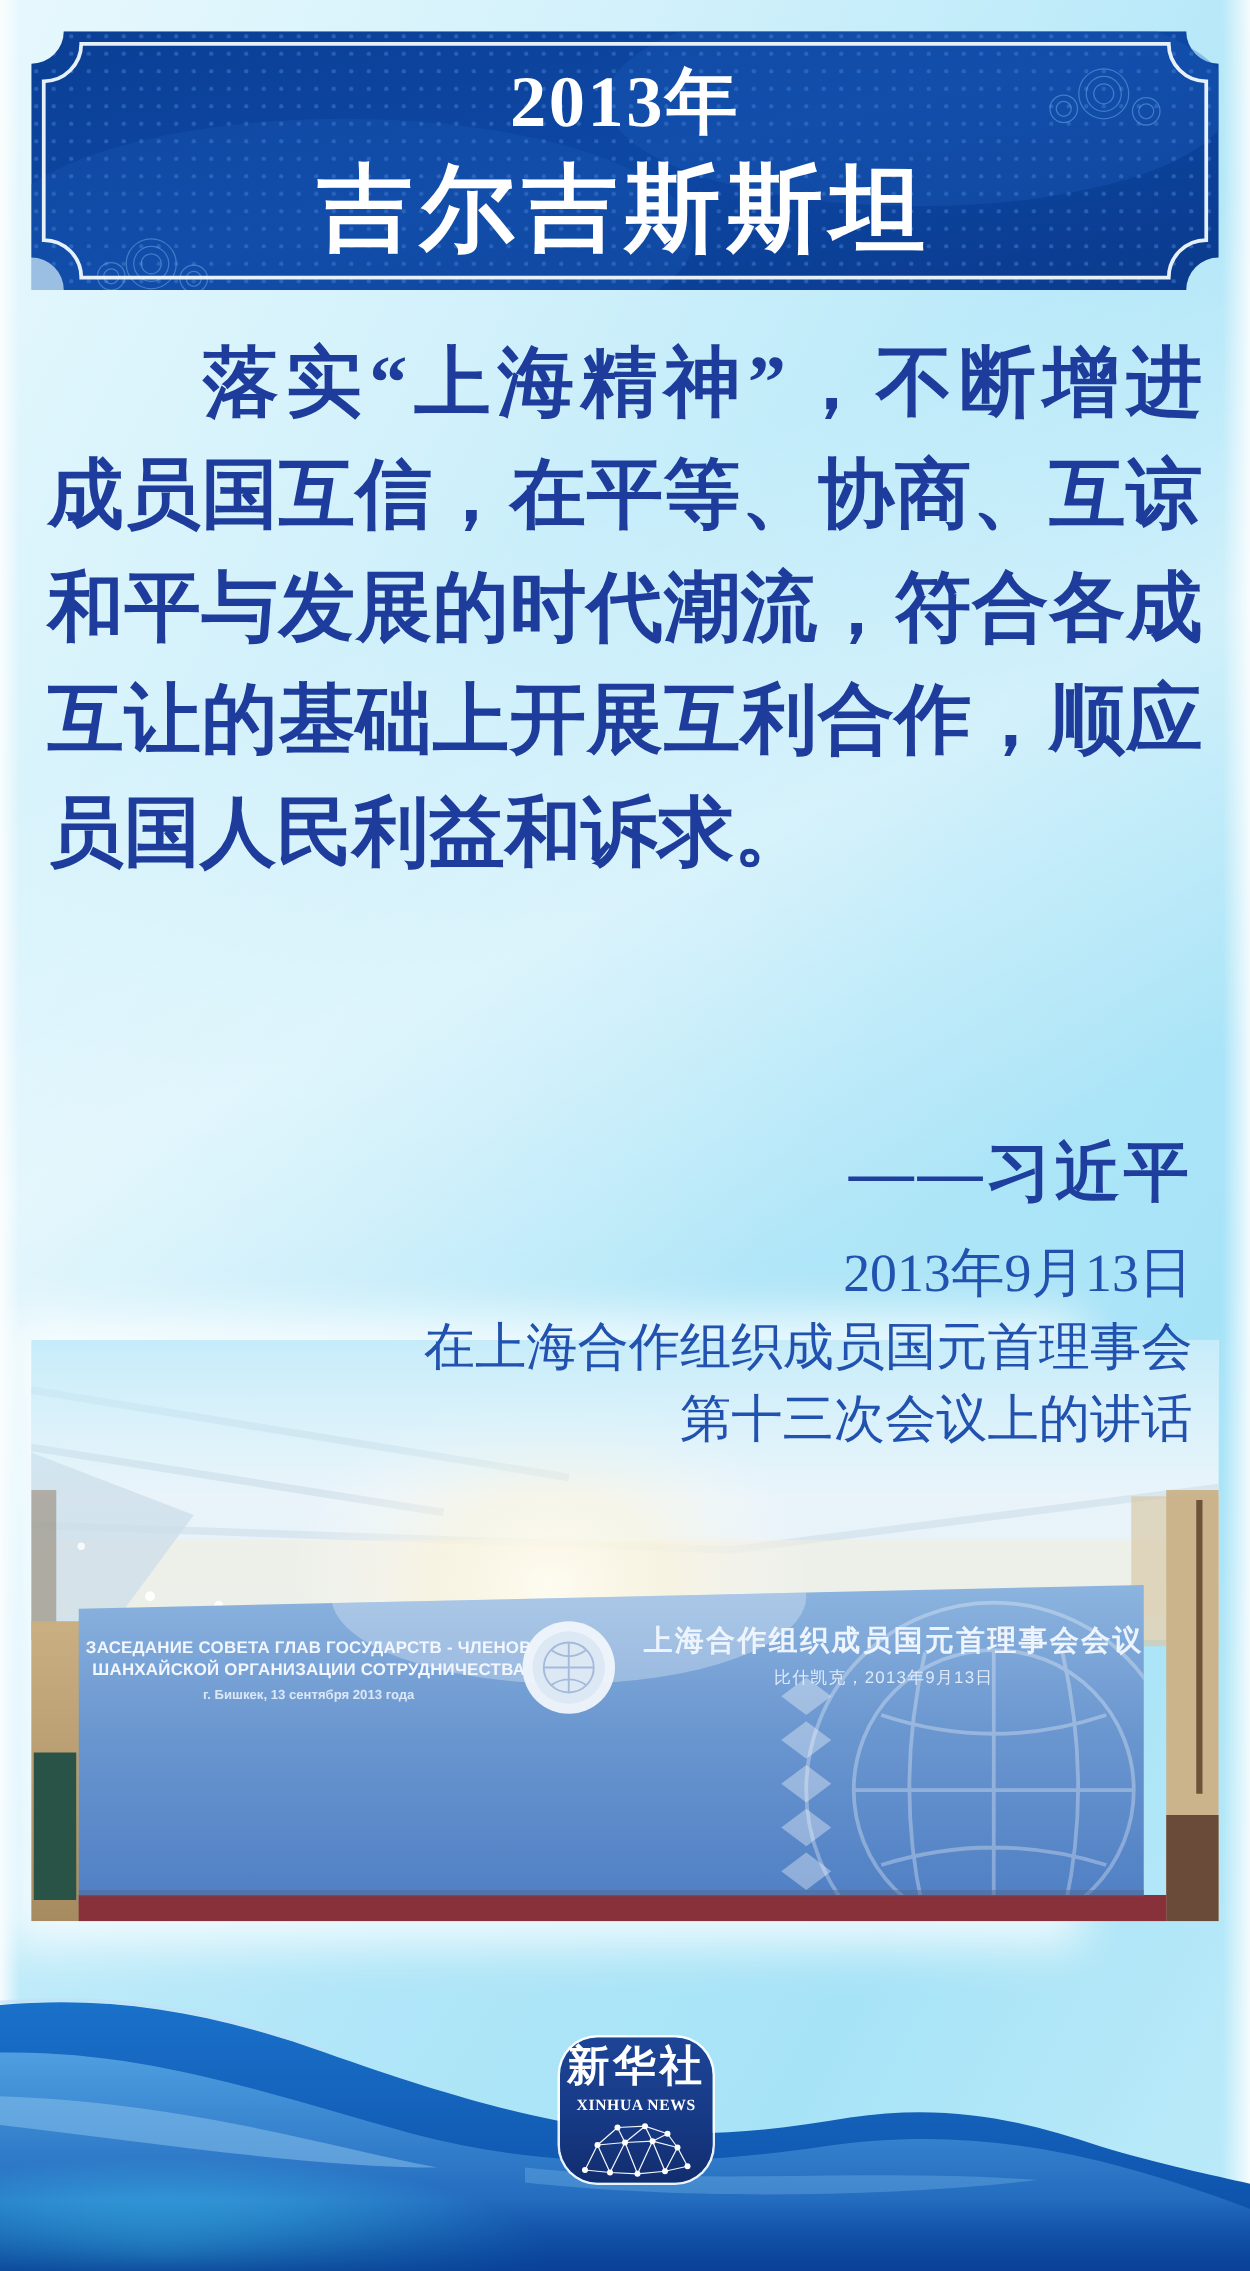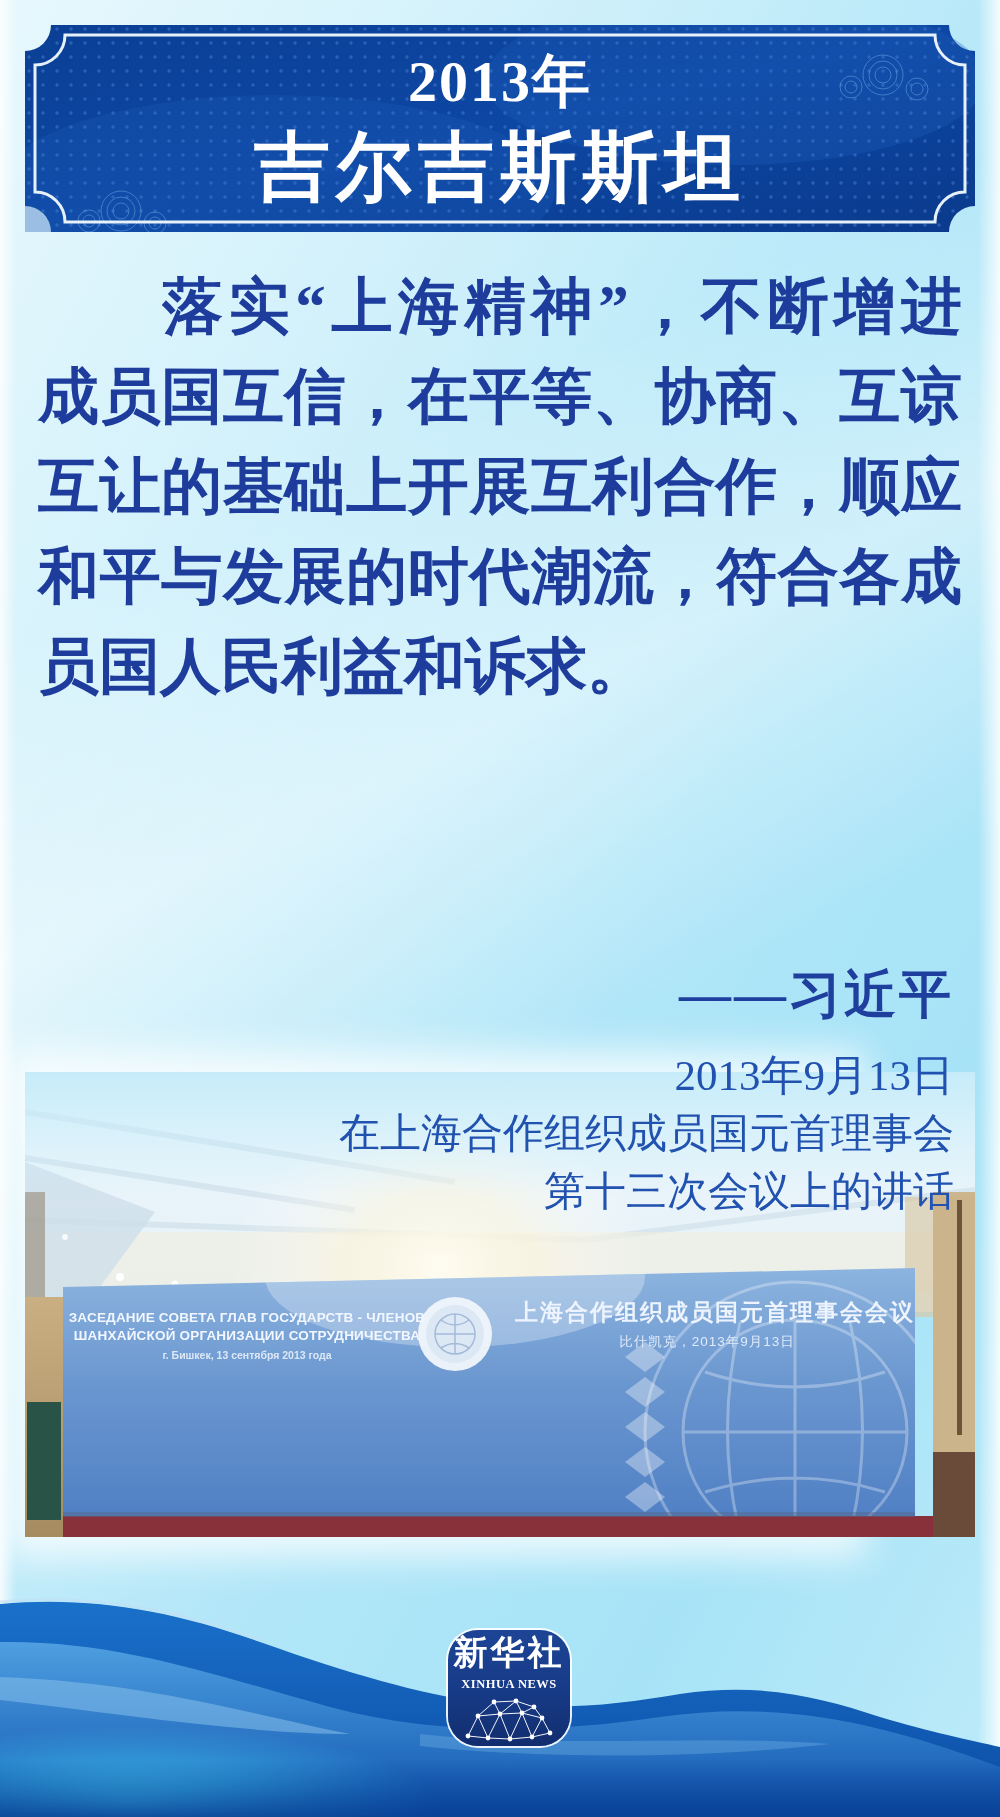"互让的基础上开展互利合作，顺应" div.quote-line { order: before "和平与发展的时代潮流，符合各成" -> after "和平与发展的时代潮流，符合各成" }
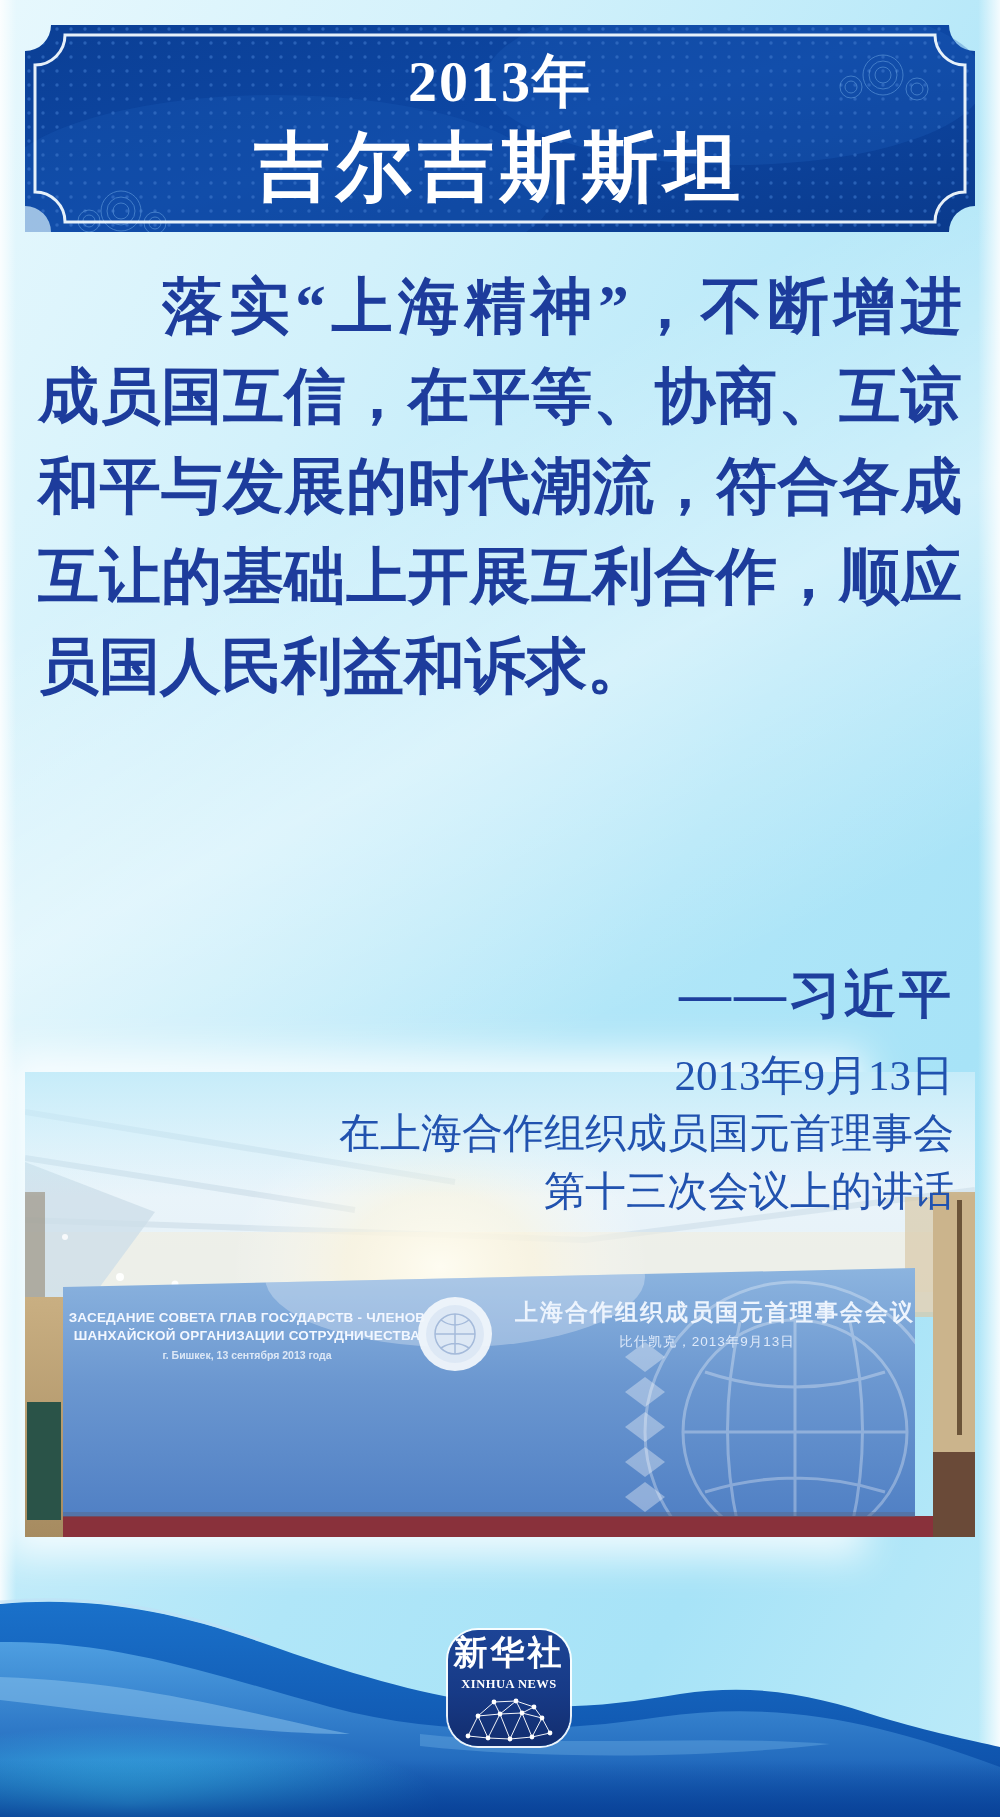"——习近平" .attribution { top: 964px -> 908px }
